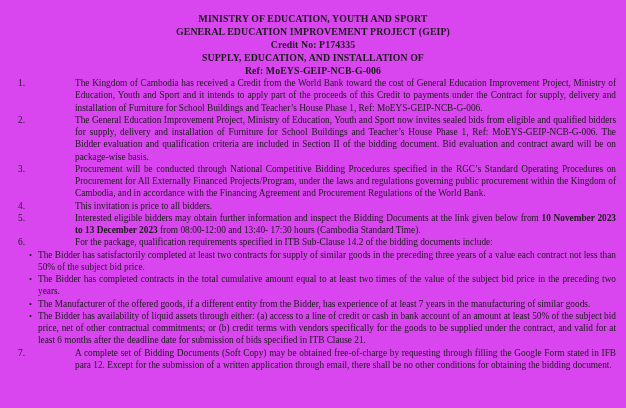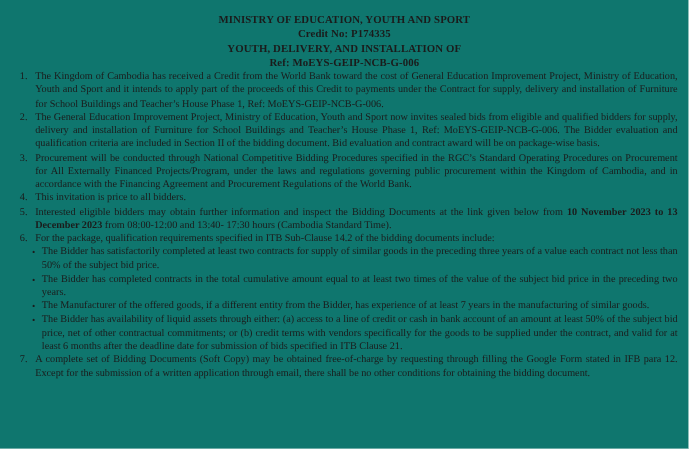"MINISTRY OF EDUCATION, YOUTH AND" .page { background: #0f766e -> #d946ef }
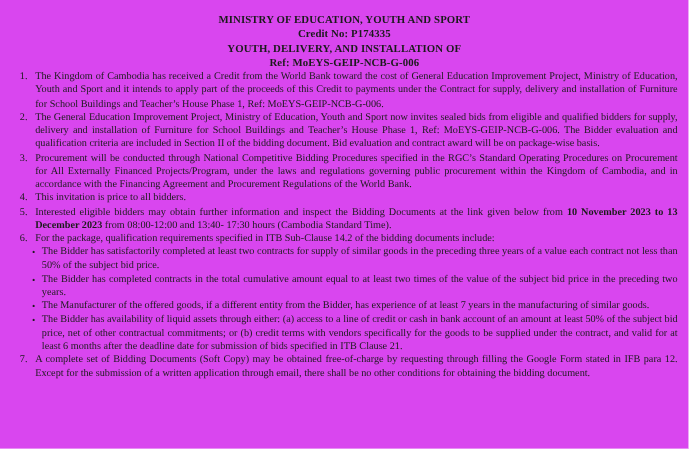"GENERAL EDUCATION IMPROVEMENT PROJECT" div.hline { html: none -> <div>GENERAL EDUCATION IMPROVEMENT PROJECT (GEIP)</div> }
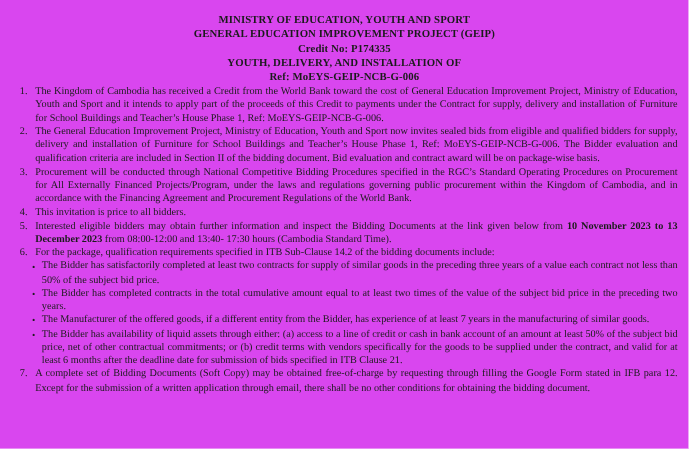"YOUTH, DELIVERY, AND INSTALLATION OF" div.hline { text: YOUTH, DELIVERY -> SUPPLY, EDUCATION }
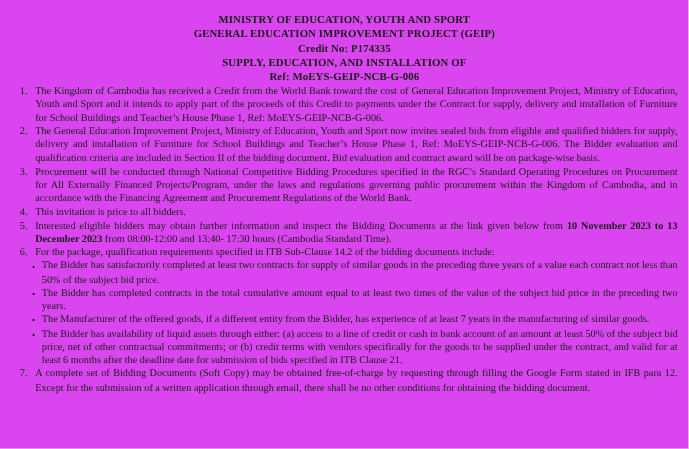"The Kingdom of Cambodia has" .itext { margin-left: none -> 43px }
